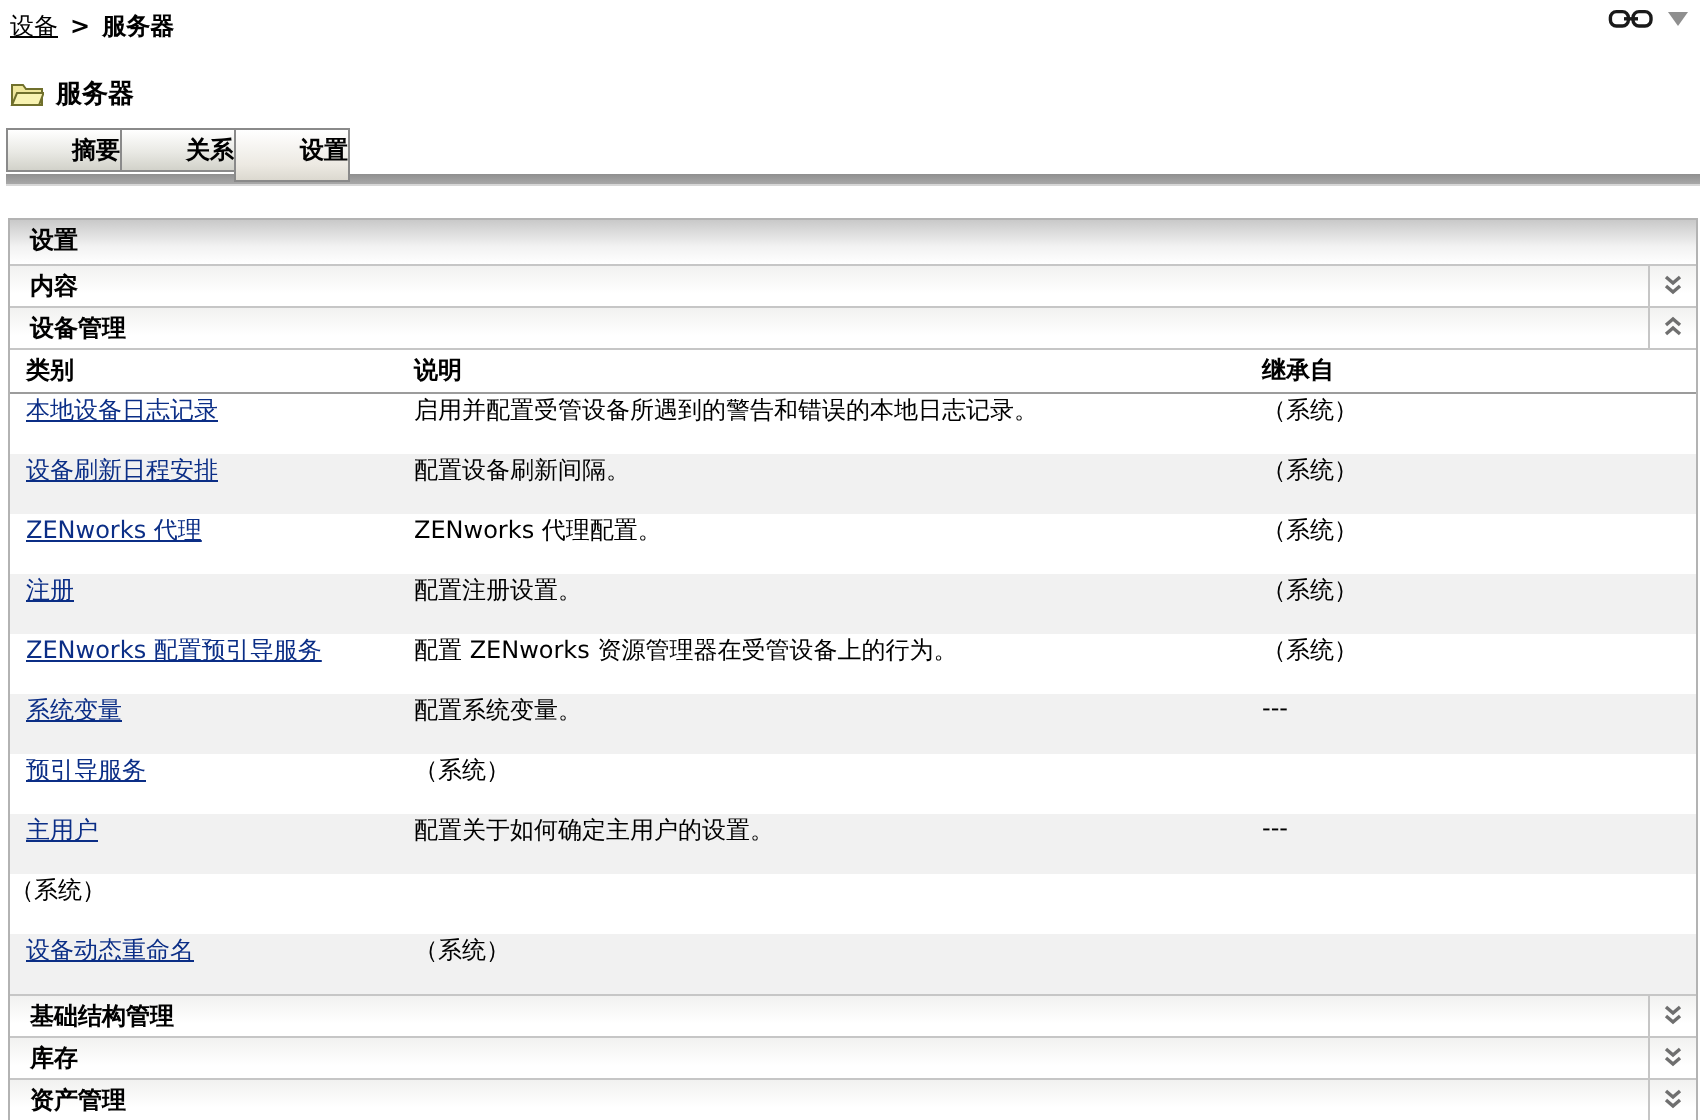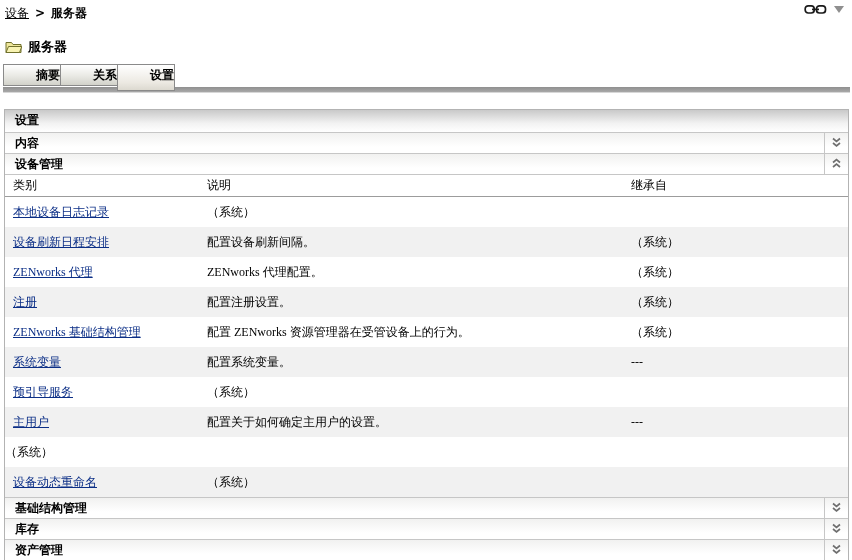"类别" .thead { font-weight: normal -> bold }
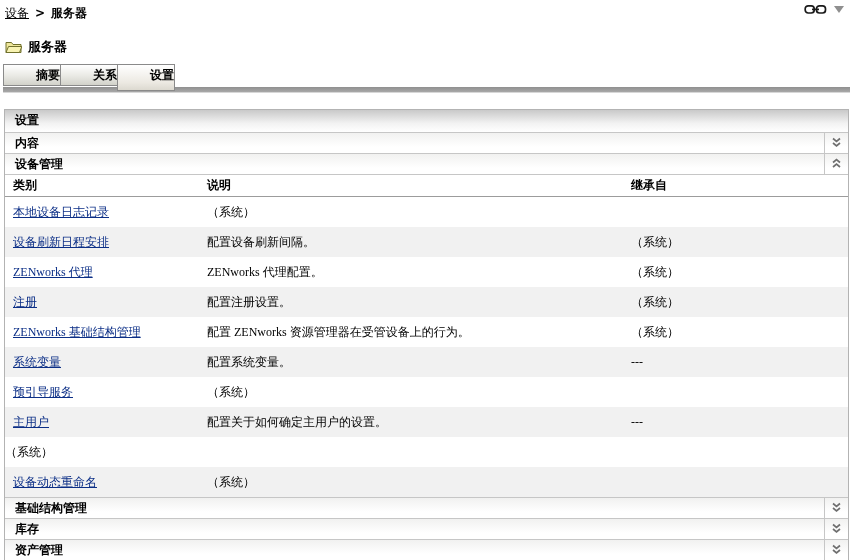"本地设备日志记录" .trow { align-items: center -> flex-start; font-family: Liberation Serif, serif -> none }
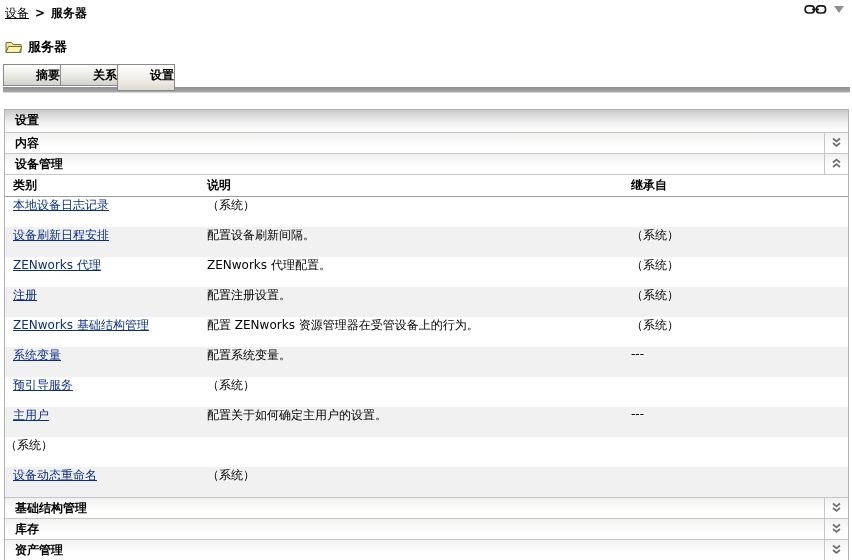"启用并配置受管设备所遇到的警告和错误的本地日志记录。" div.c2 { html: none -> <div>启用并配置受管设备所遇到的警告和错误的本地日志记录。</div> }
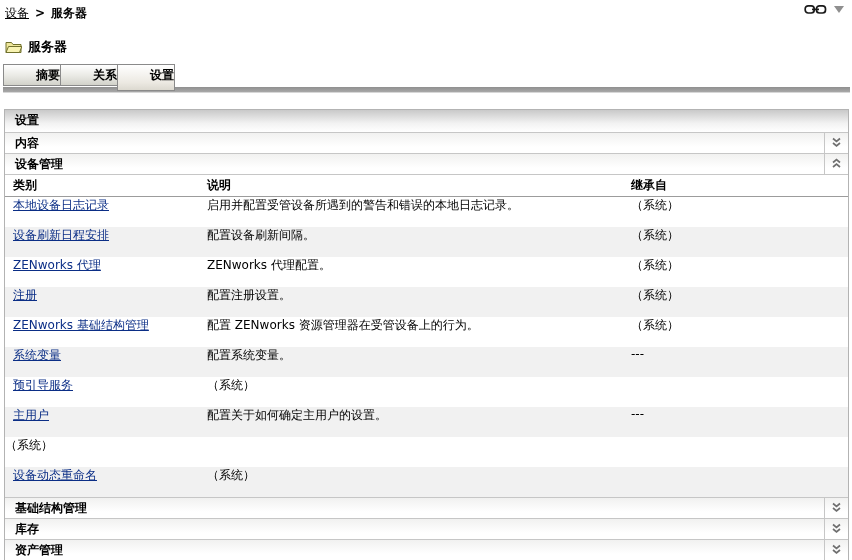"ZENworks 基础结构管理" a.cat-link { text: 基础结构管理 -> 配置预引导服务 }
